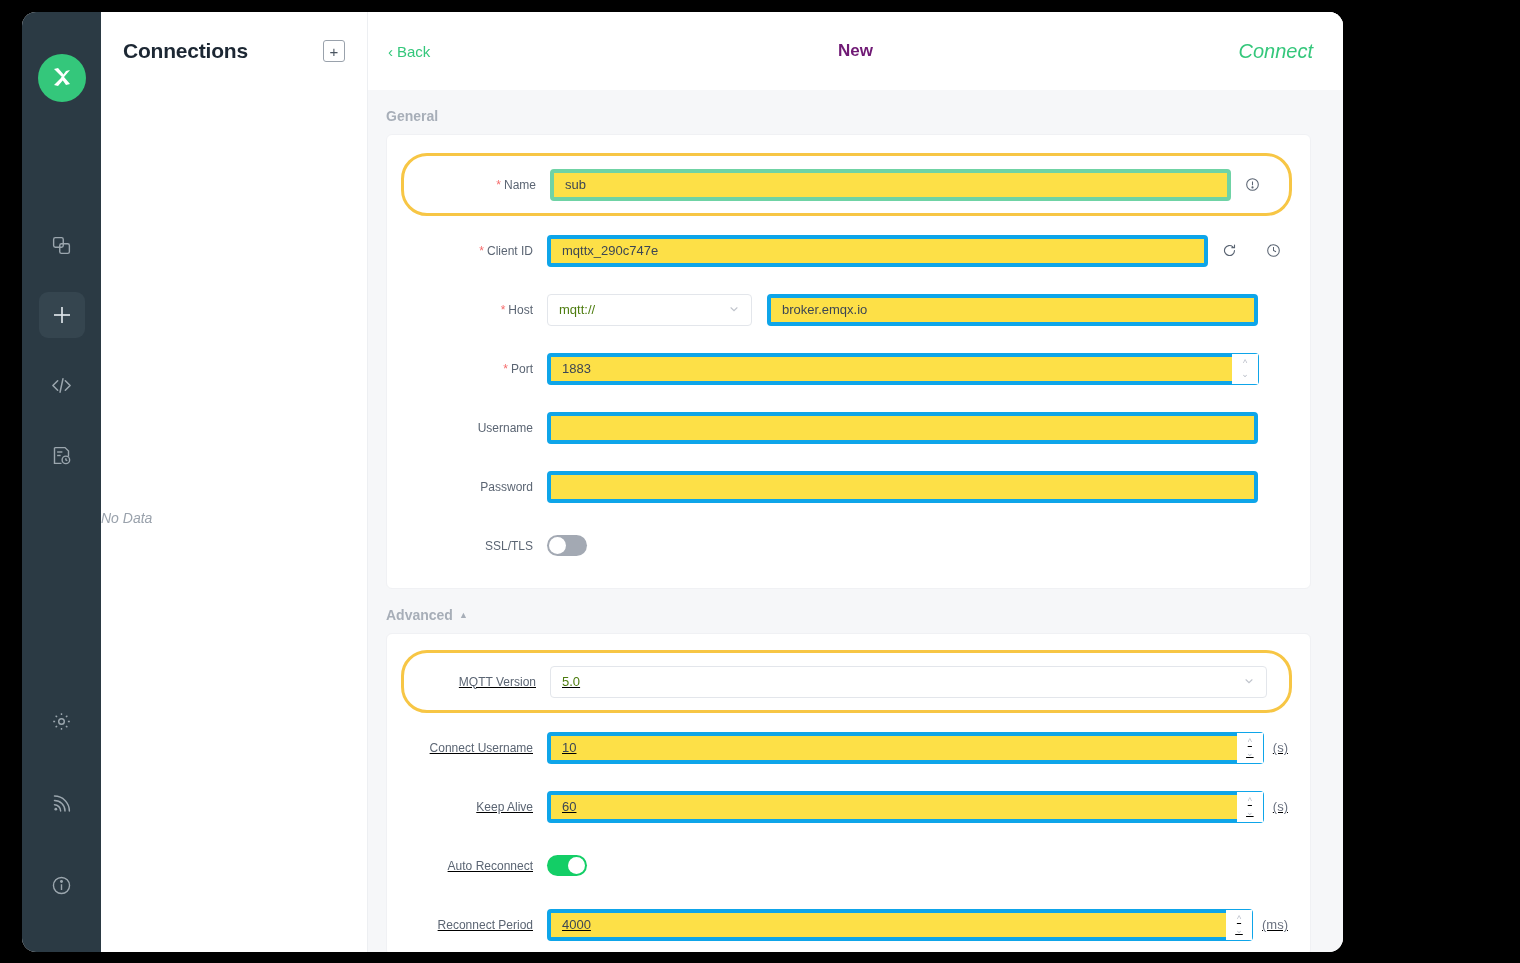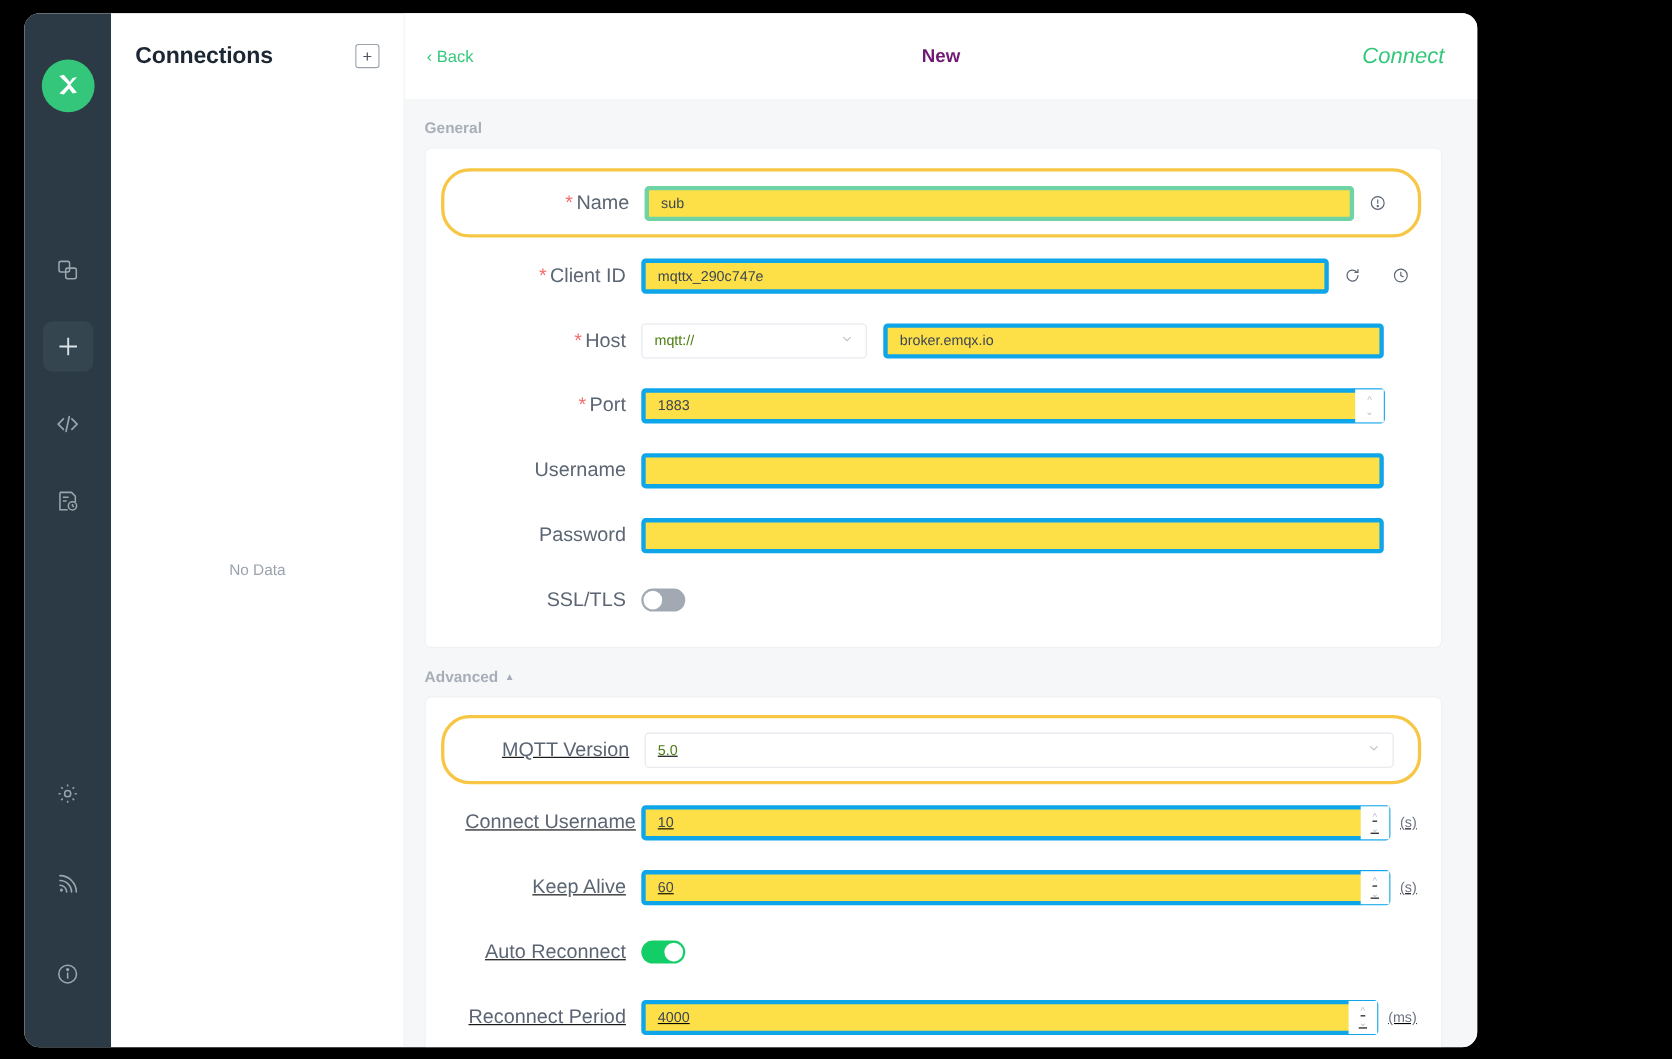"* Name" .lbl { font-size: 18px -> 12px; margin-left: 36px -> none }
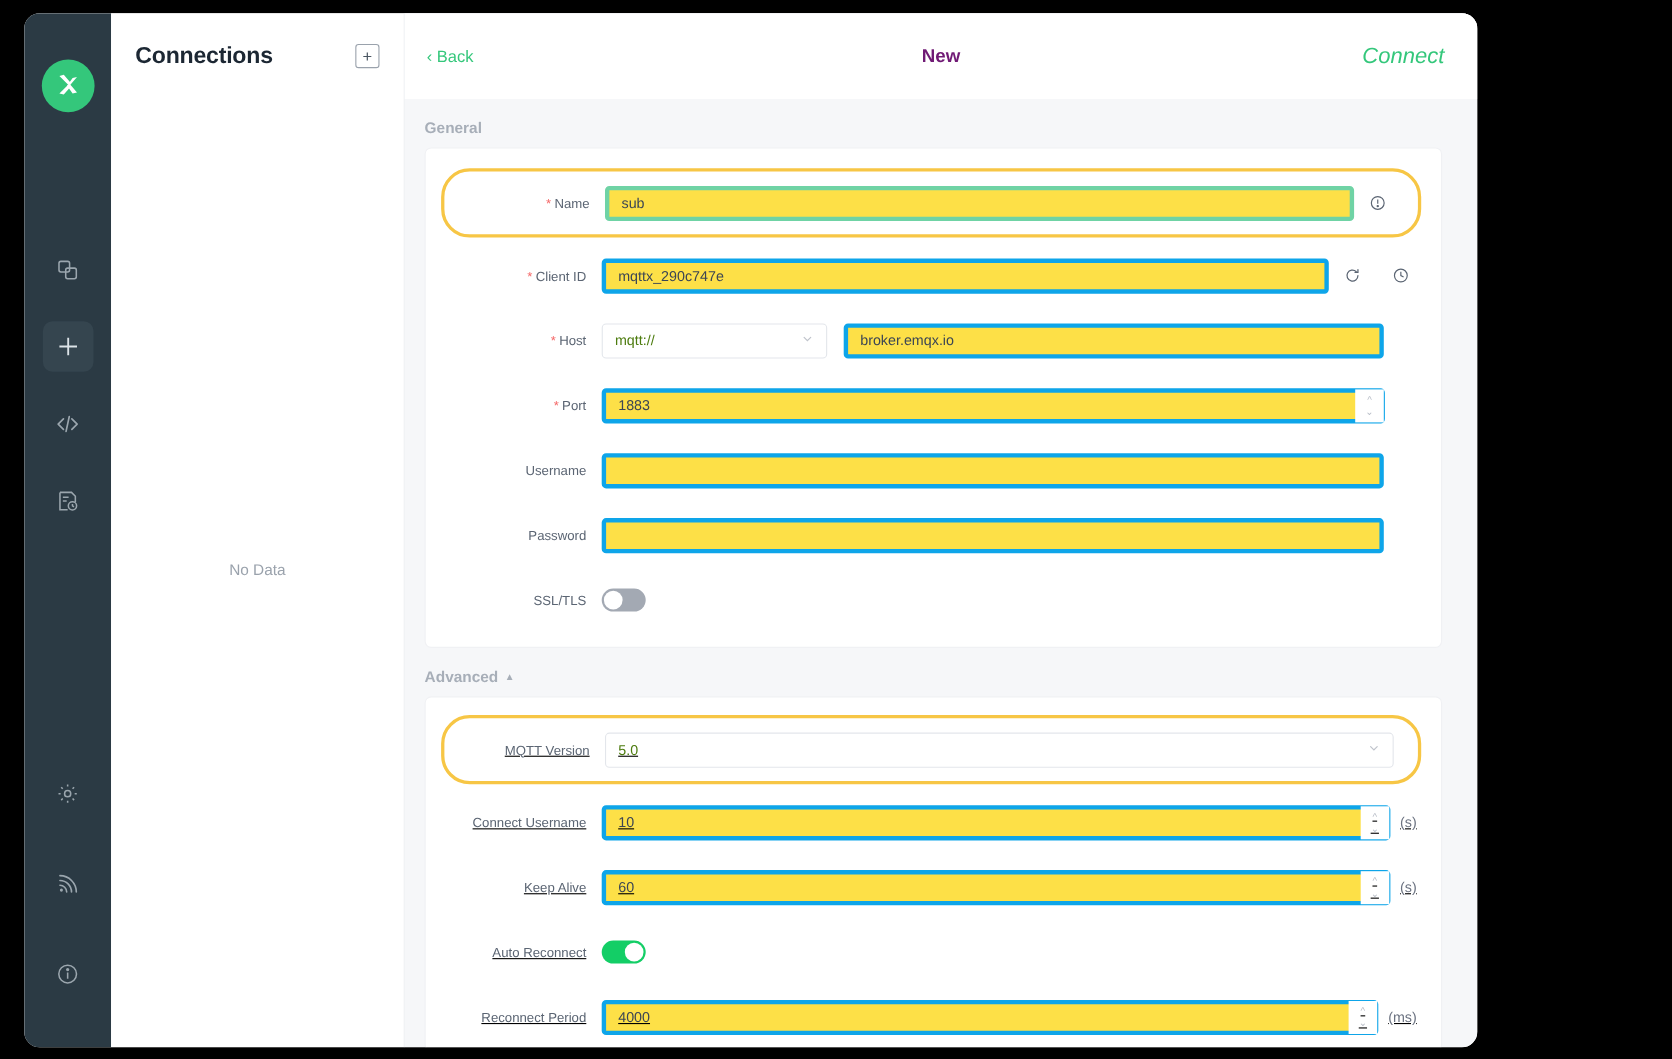"No Data" .conn-body { font-style: none -> italic; justify-content: center -> flex-start }
